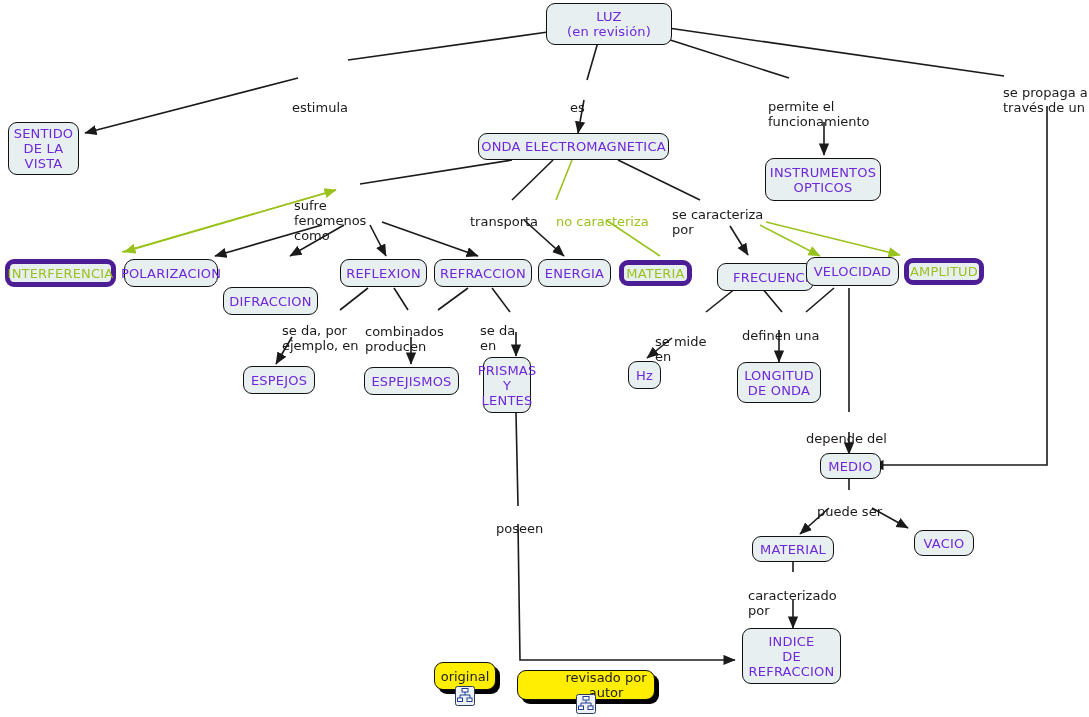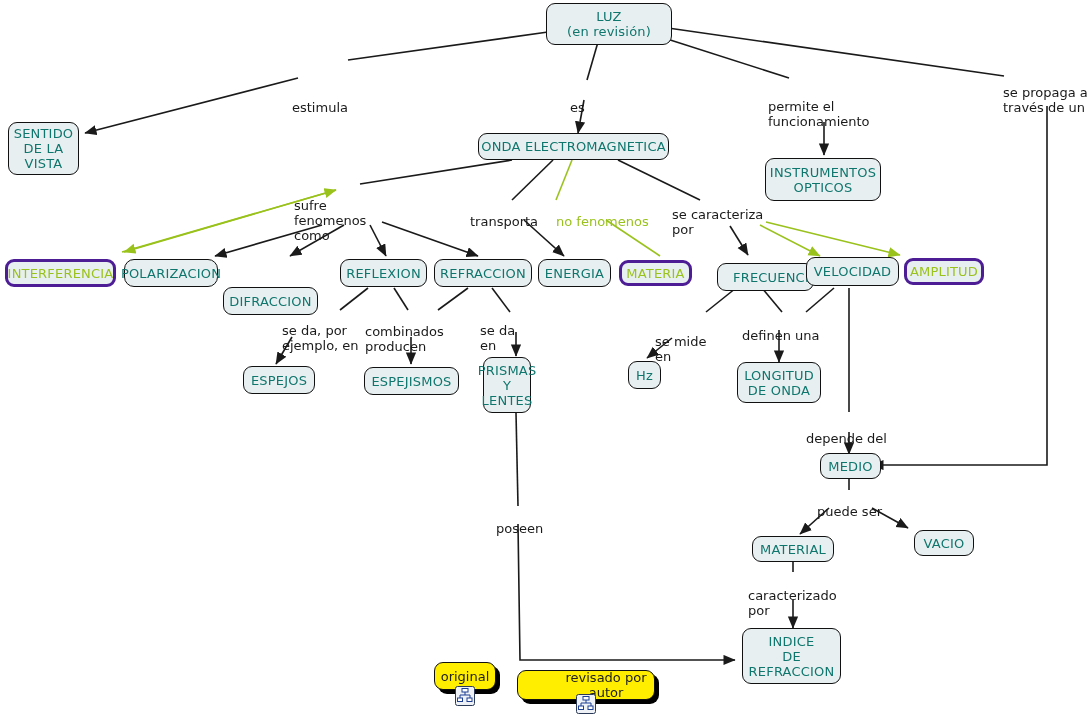"LUZ" .node { color: #0f766e -> #6d28d9 }
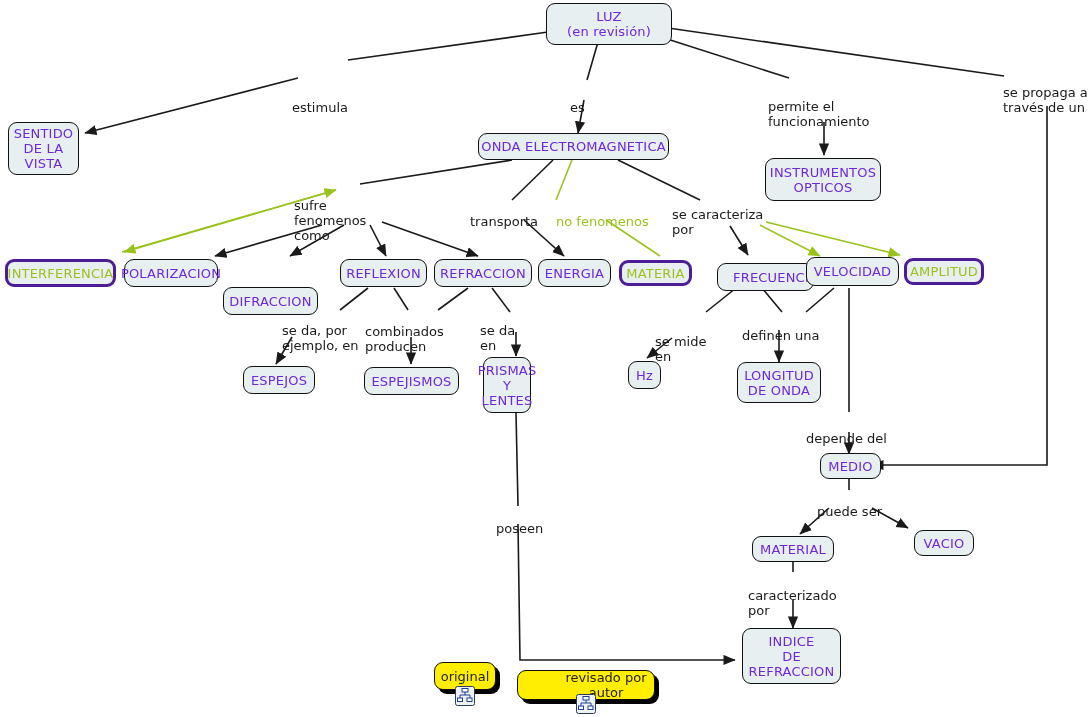"no fenomenos" span { text: fenomenos -> caracteriza }
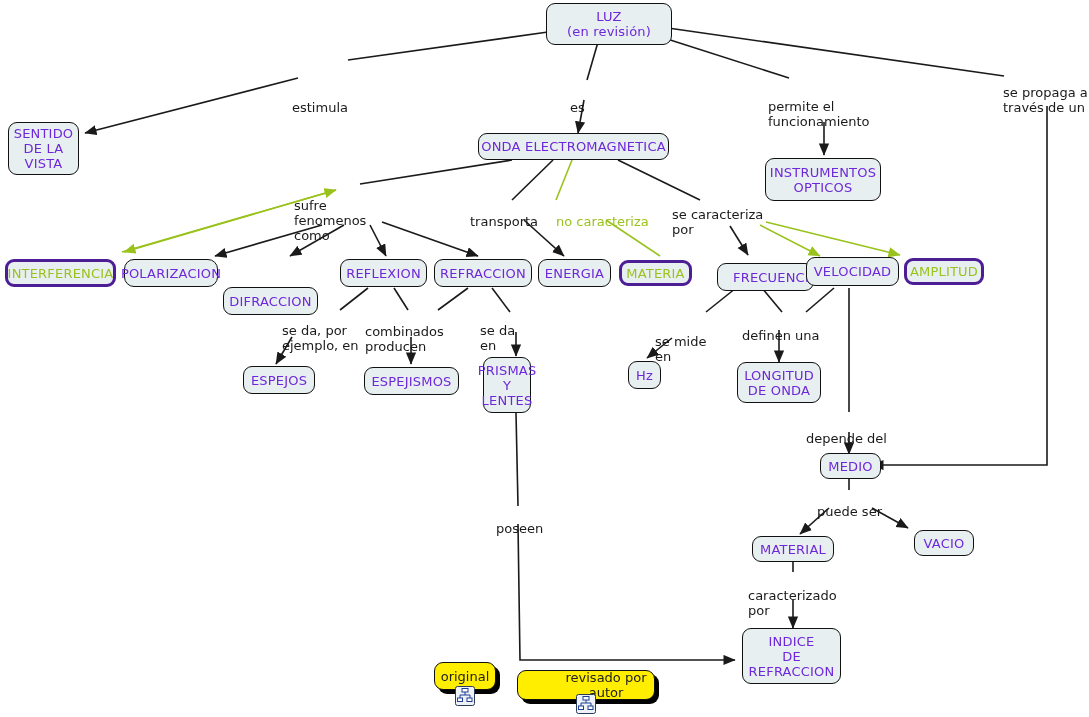"INTERFERENCIA" .node.green { border: 3px solid #4c1d95 -> 5px solid #4c1d95 }
